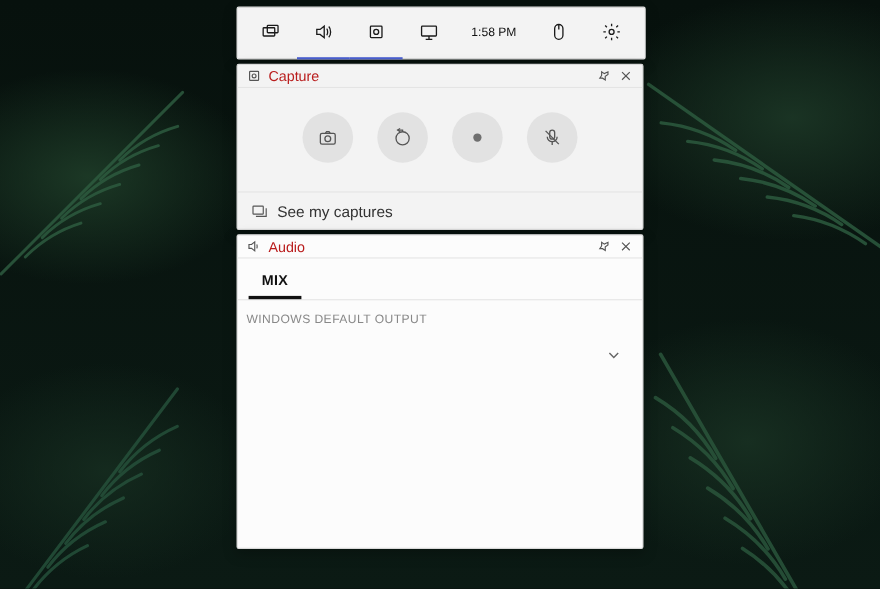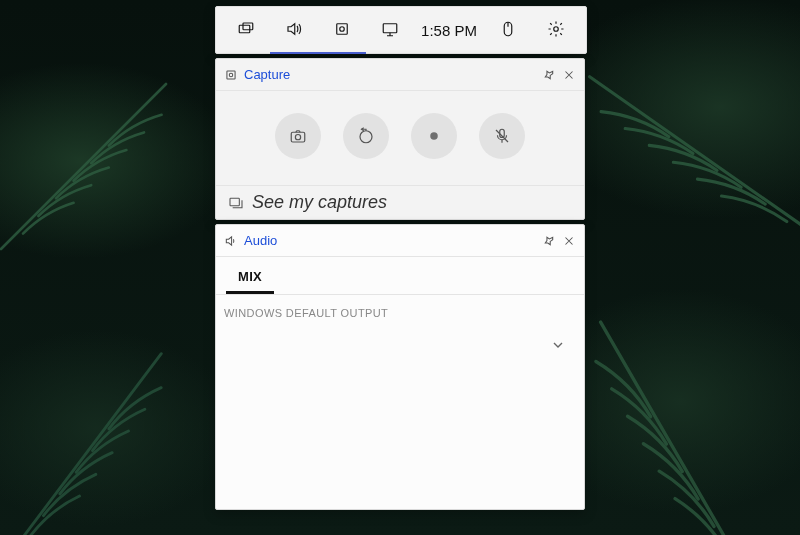"1:58 PM" .tb-time { font-size: 15px -> 11px }
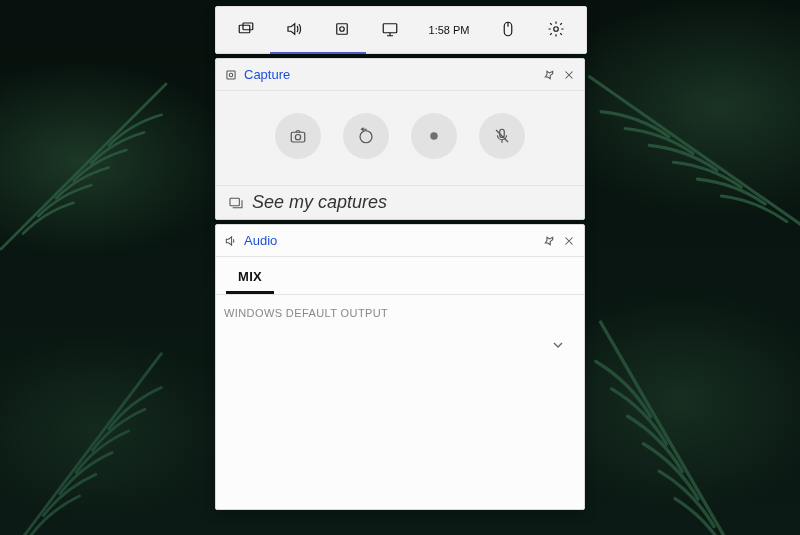"Capture" .panel-header { color: #1d4ed8 -> #b91c1c; height: 32px -> 21px }
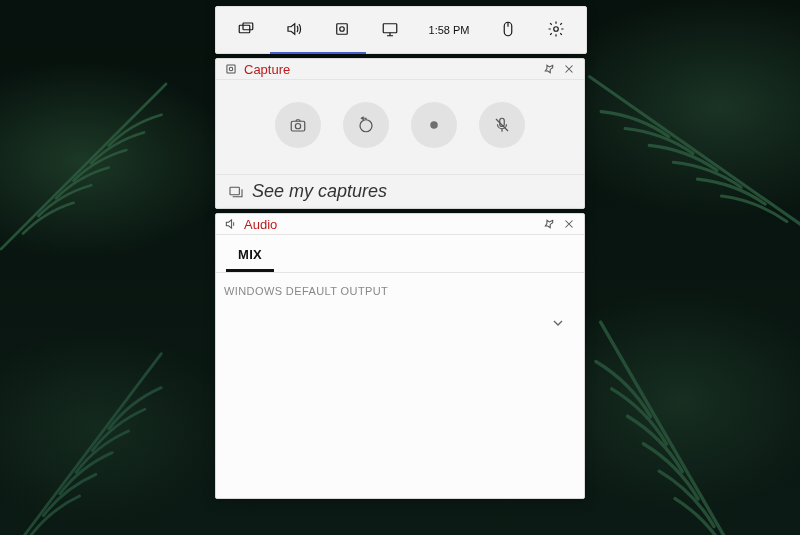"See my captures" .cap-footer { font-size: 18px -> 14px; font-style: italic -> none }
